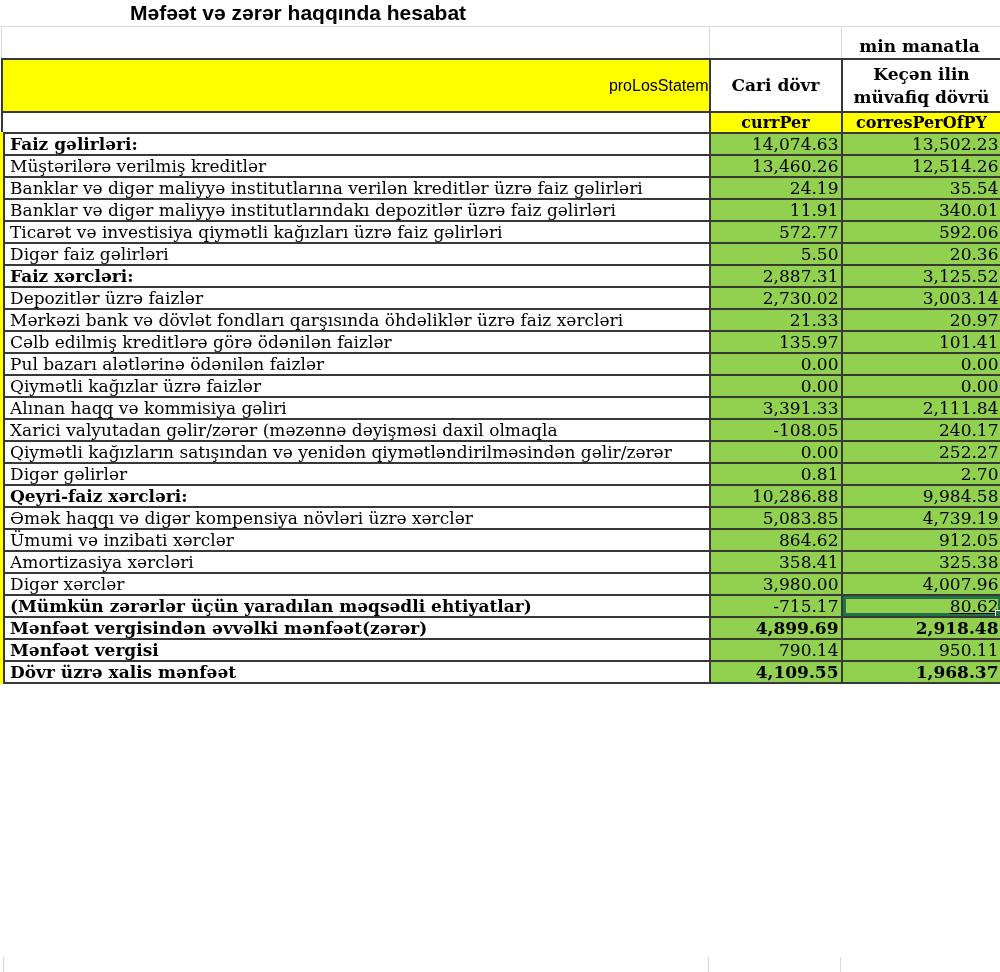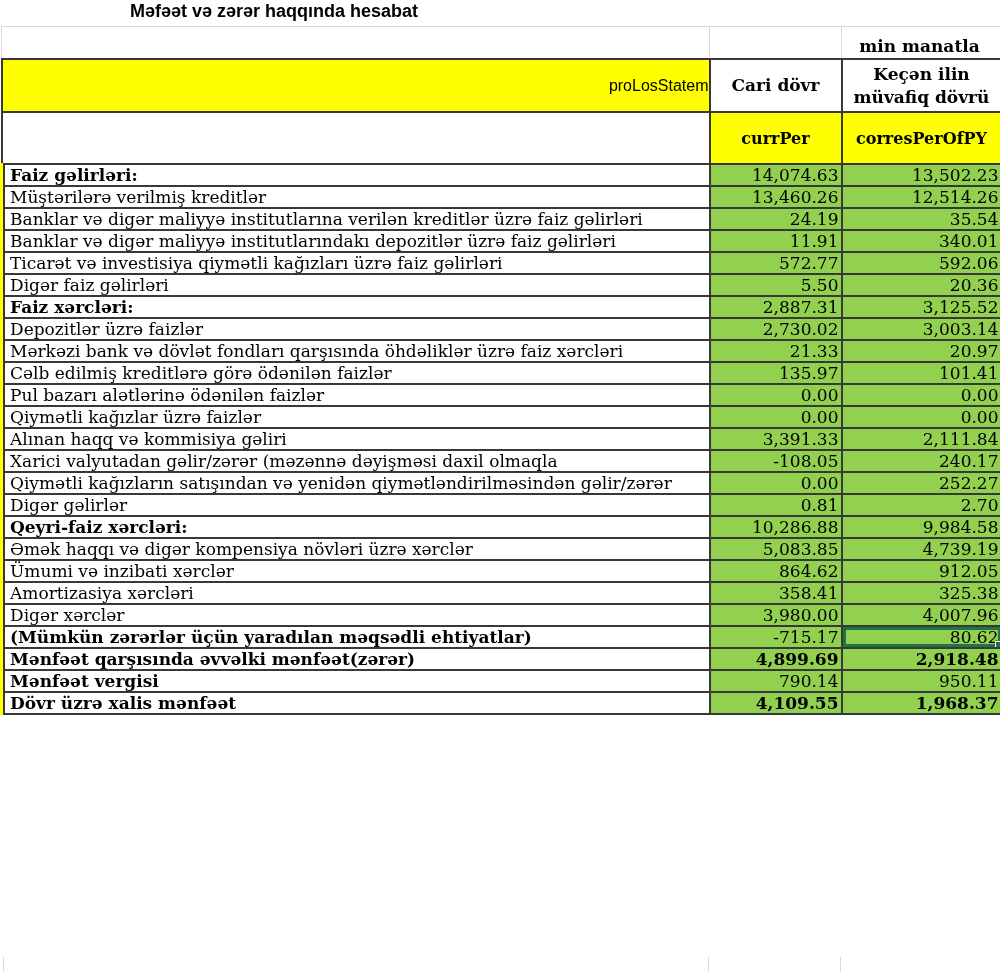"Məfəət və zərər haqqında hesabat" .title { font-size: 18px -> 21px }
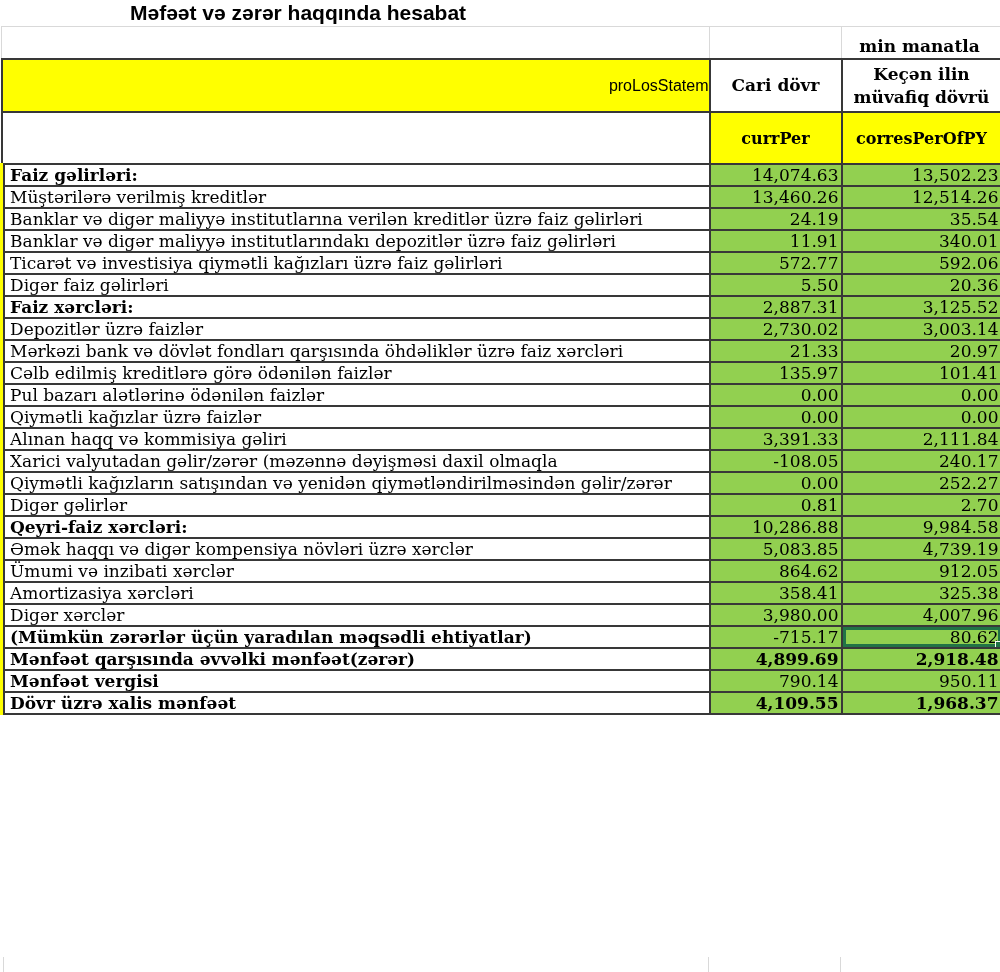"currPer" tr.codes { height: 52px -> 21px }
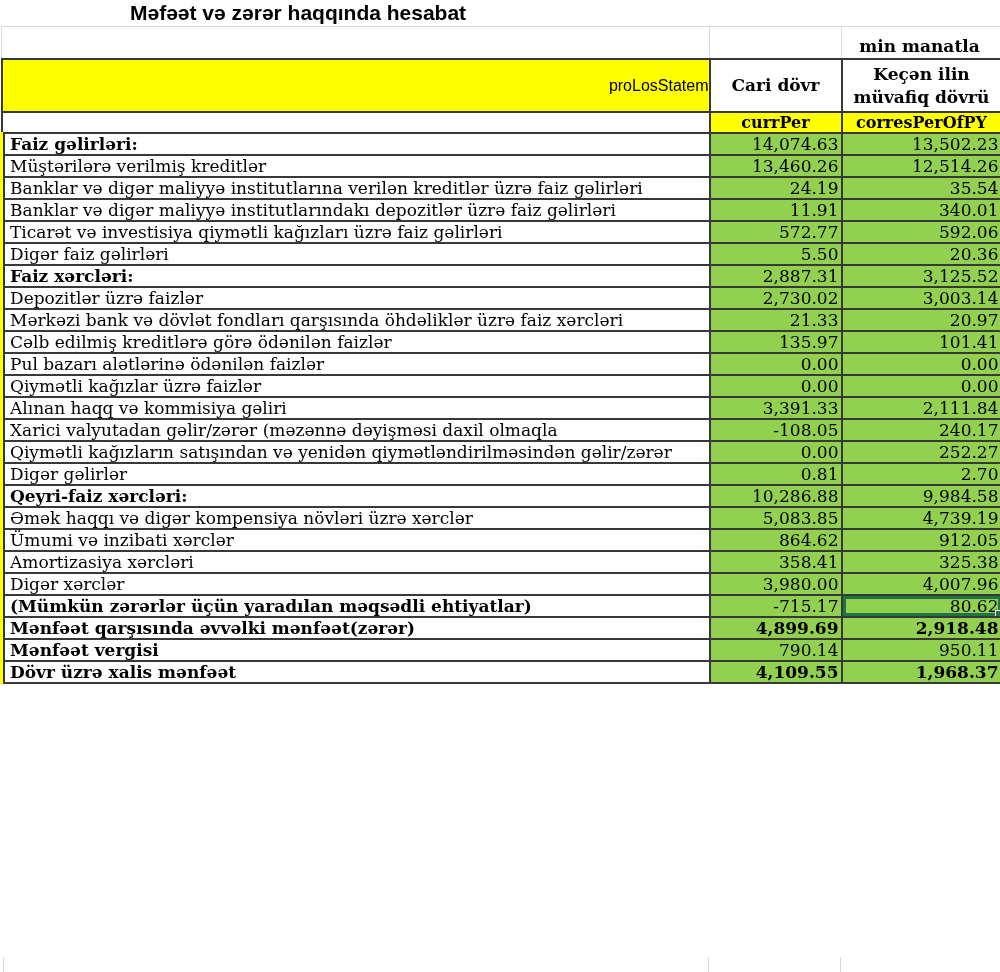"80.62" td.sel { text-decoration: none -> underline }
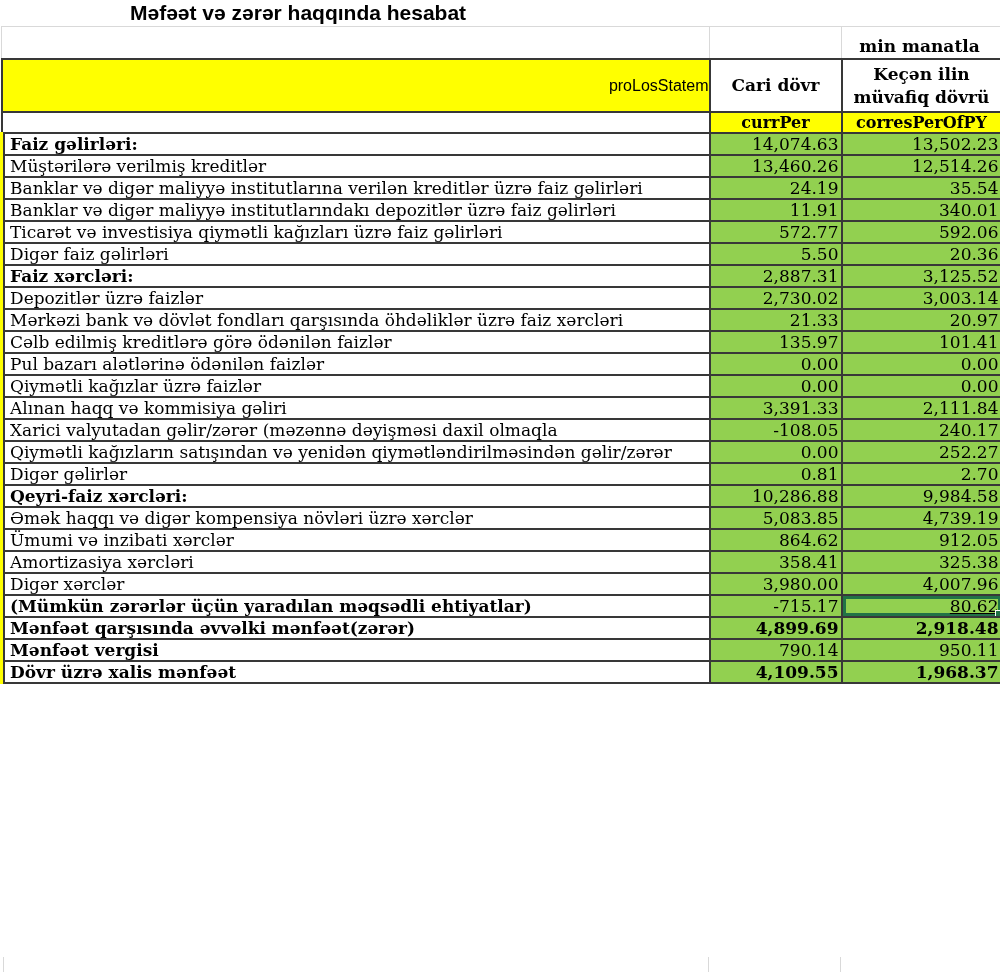"Mənfəət qarşısında əvvəlki" span.t { text: qarşısında -> vergisindən }
